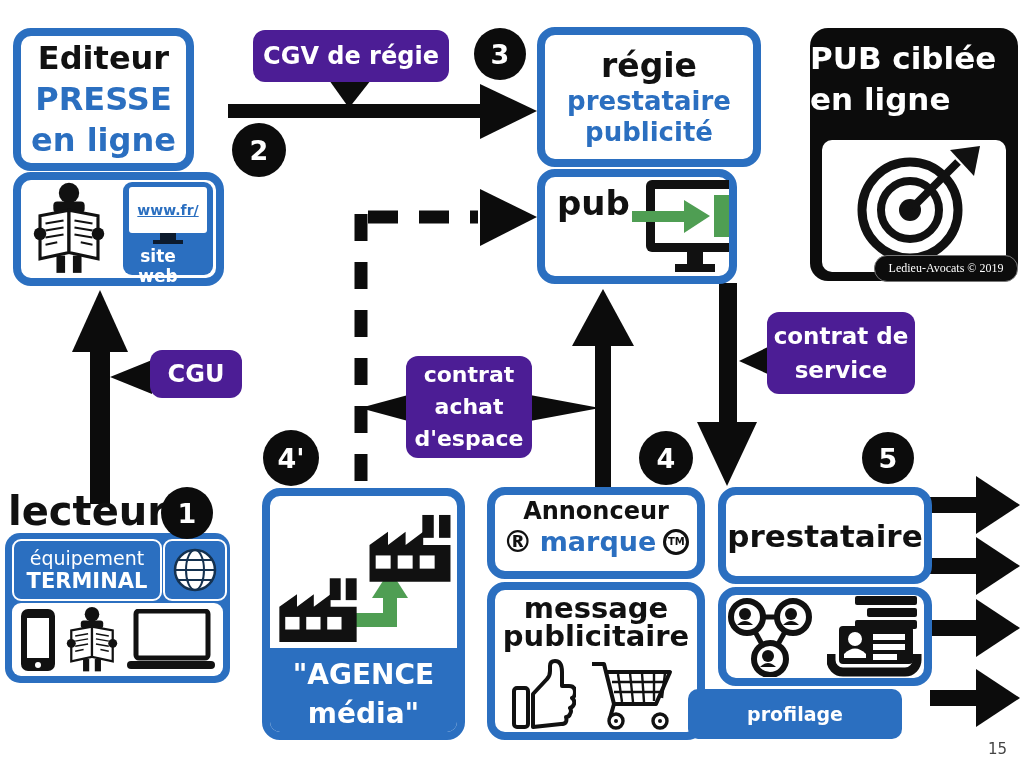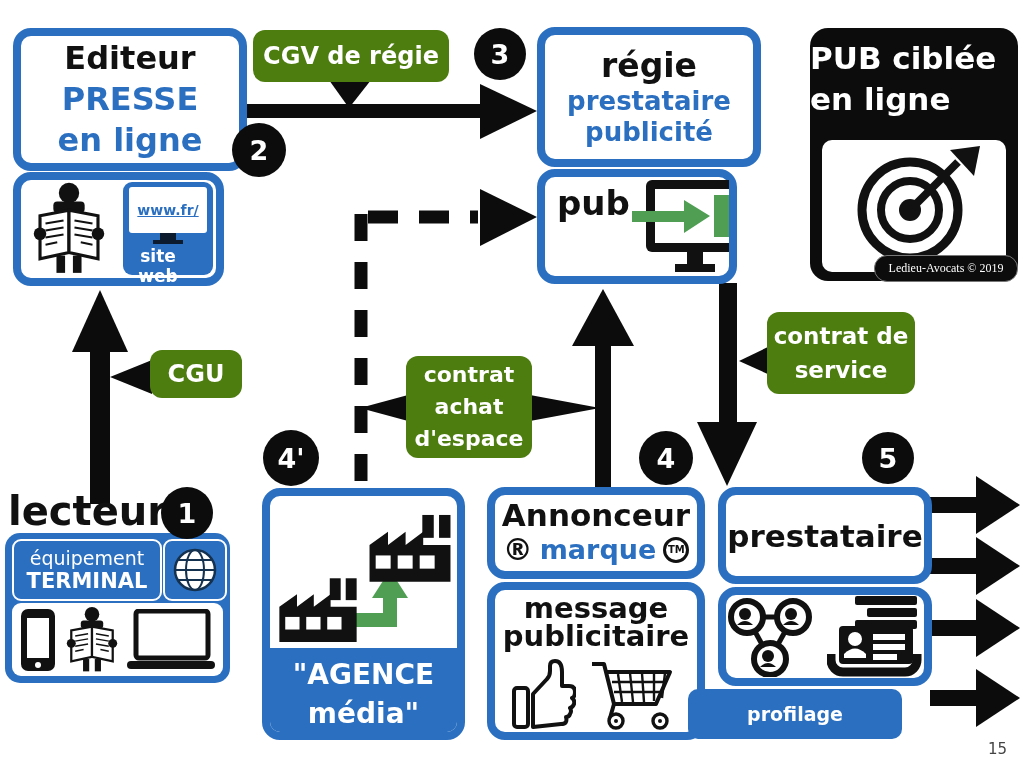"Editeur" div.bluebox { width: 234px -> 181px }
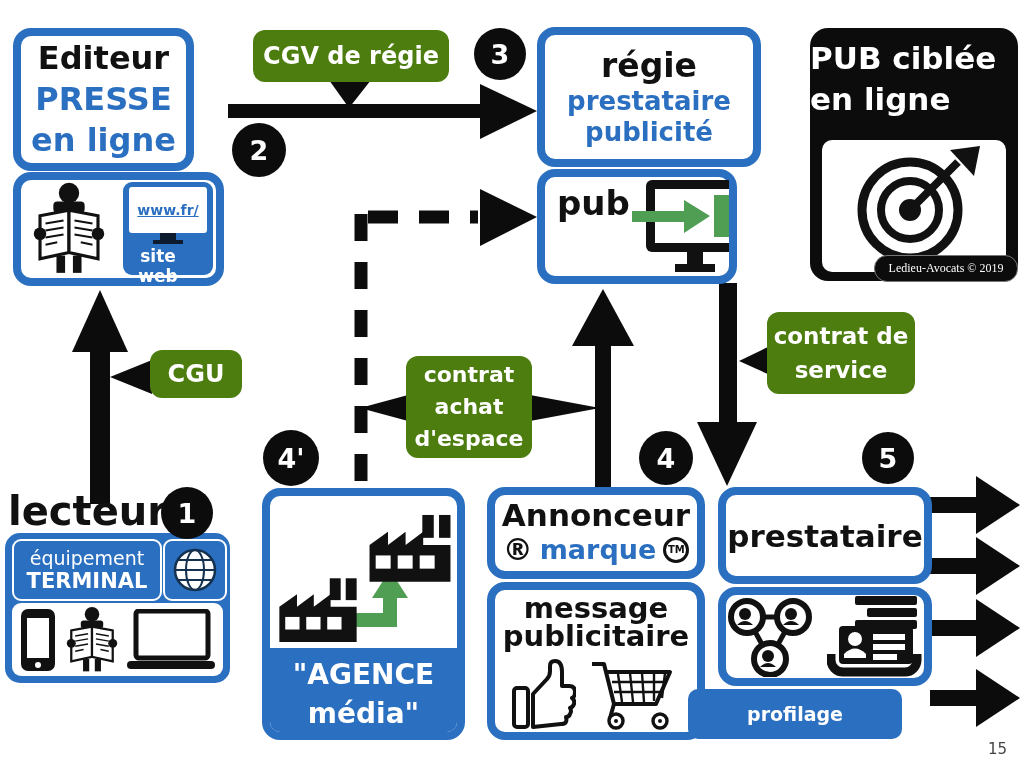"CGV de régie" .blackbox { background: #4d7c0f -> #4c1d95 }
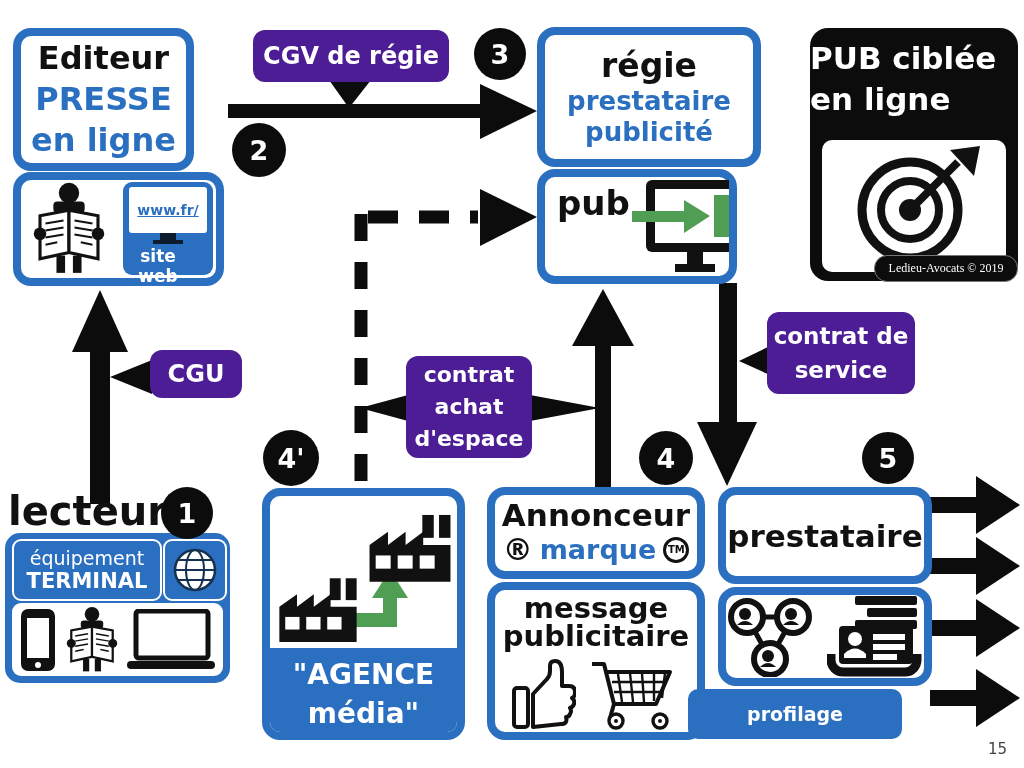"Annonceur" div.blk { font-size: 31px -> 24px }
